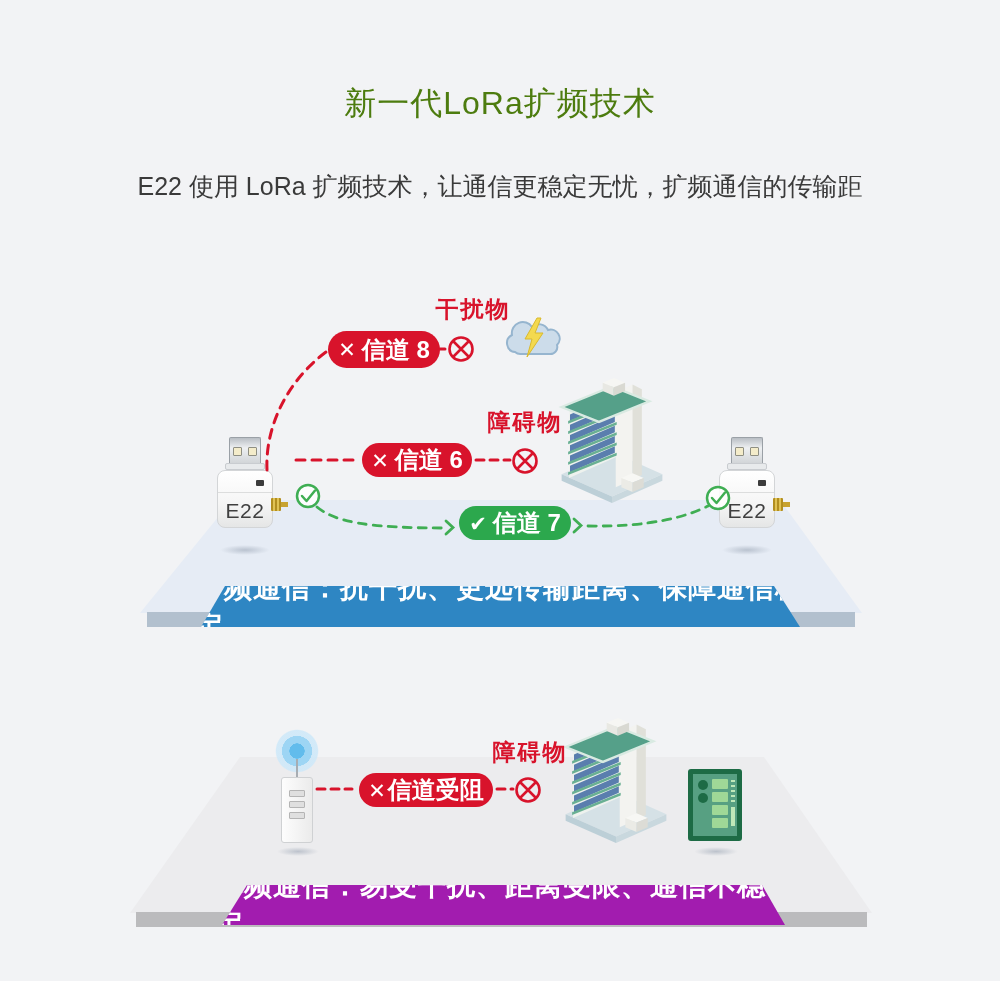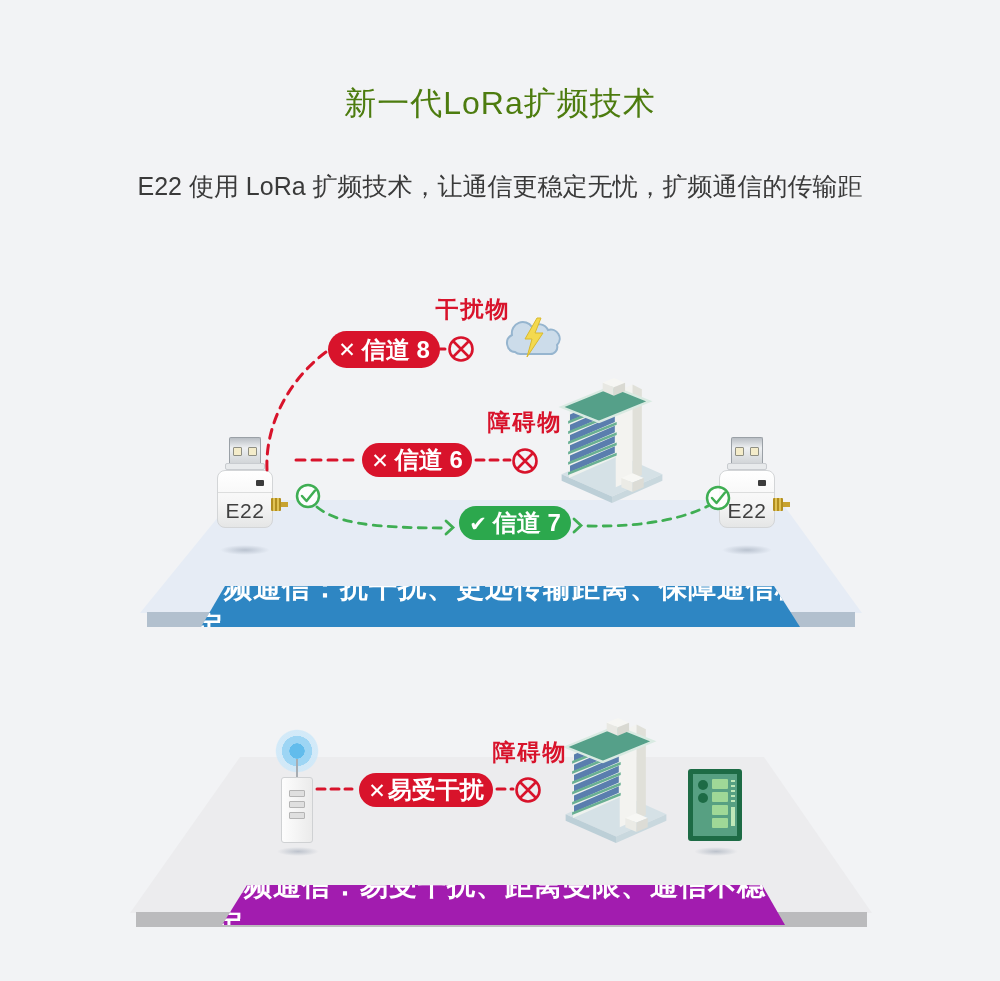"易受干扰" span { text: 易受干扰 -> 信道受阻 }
